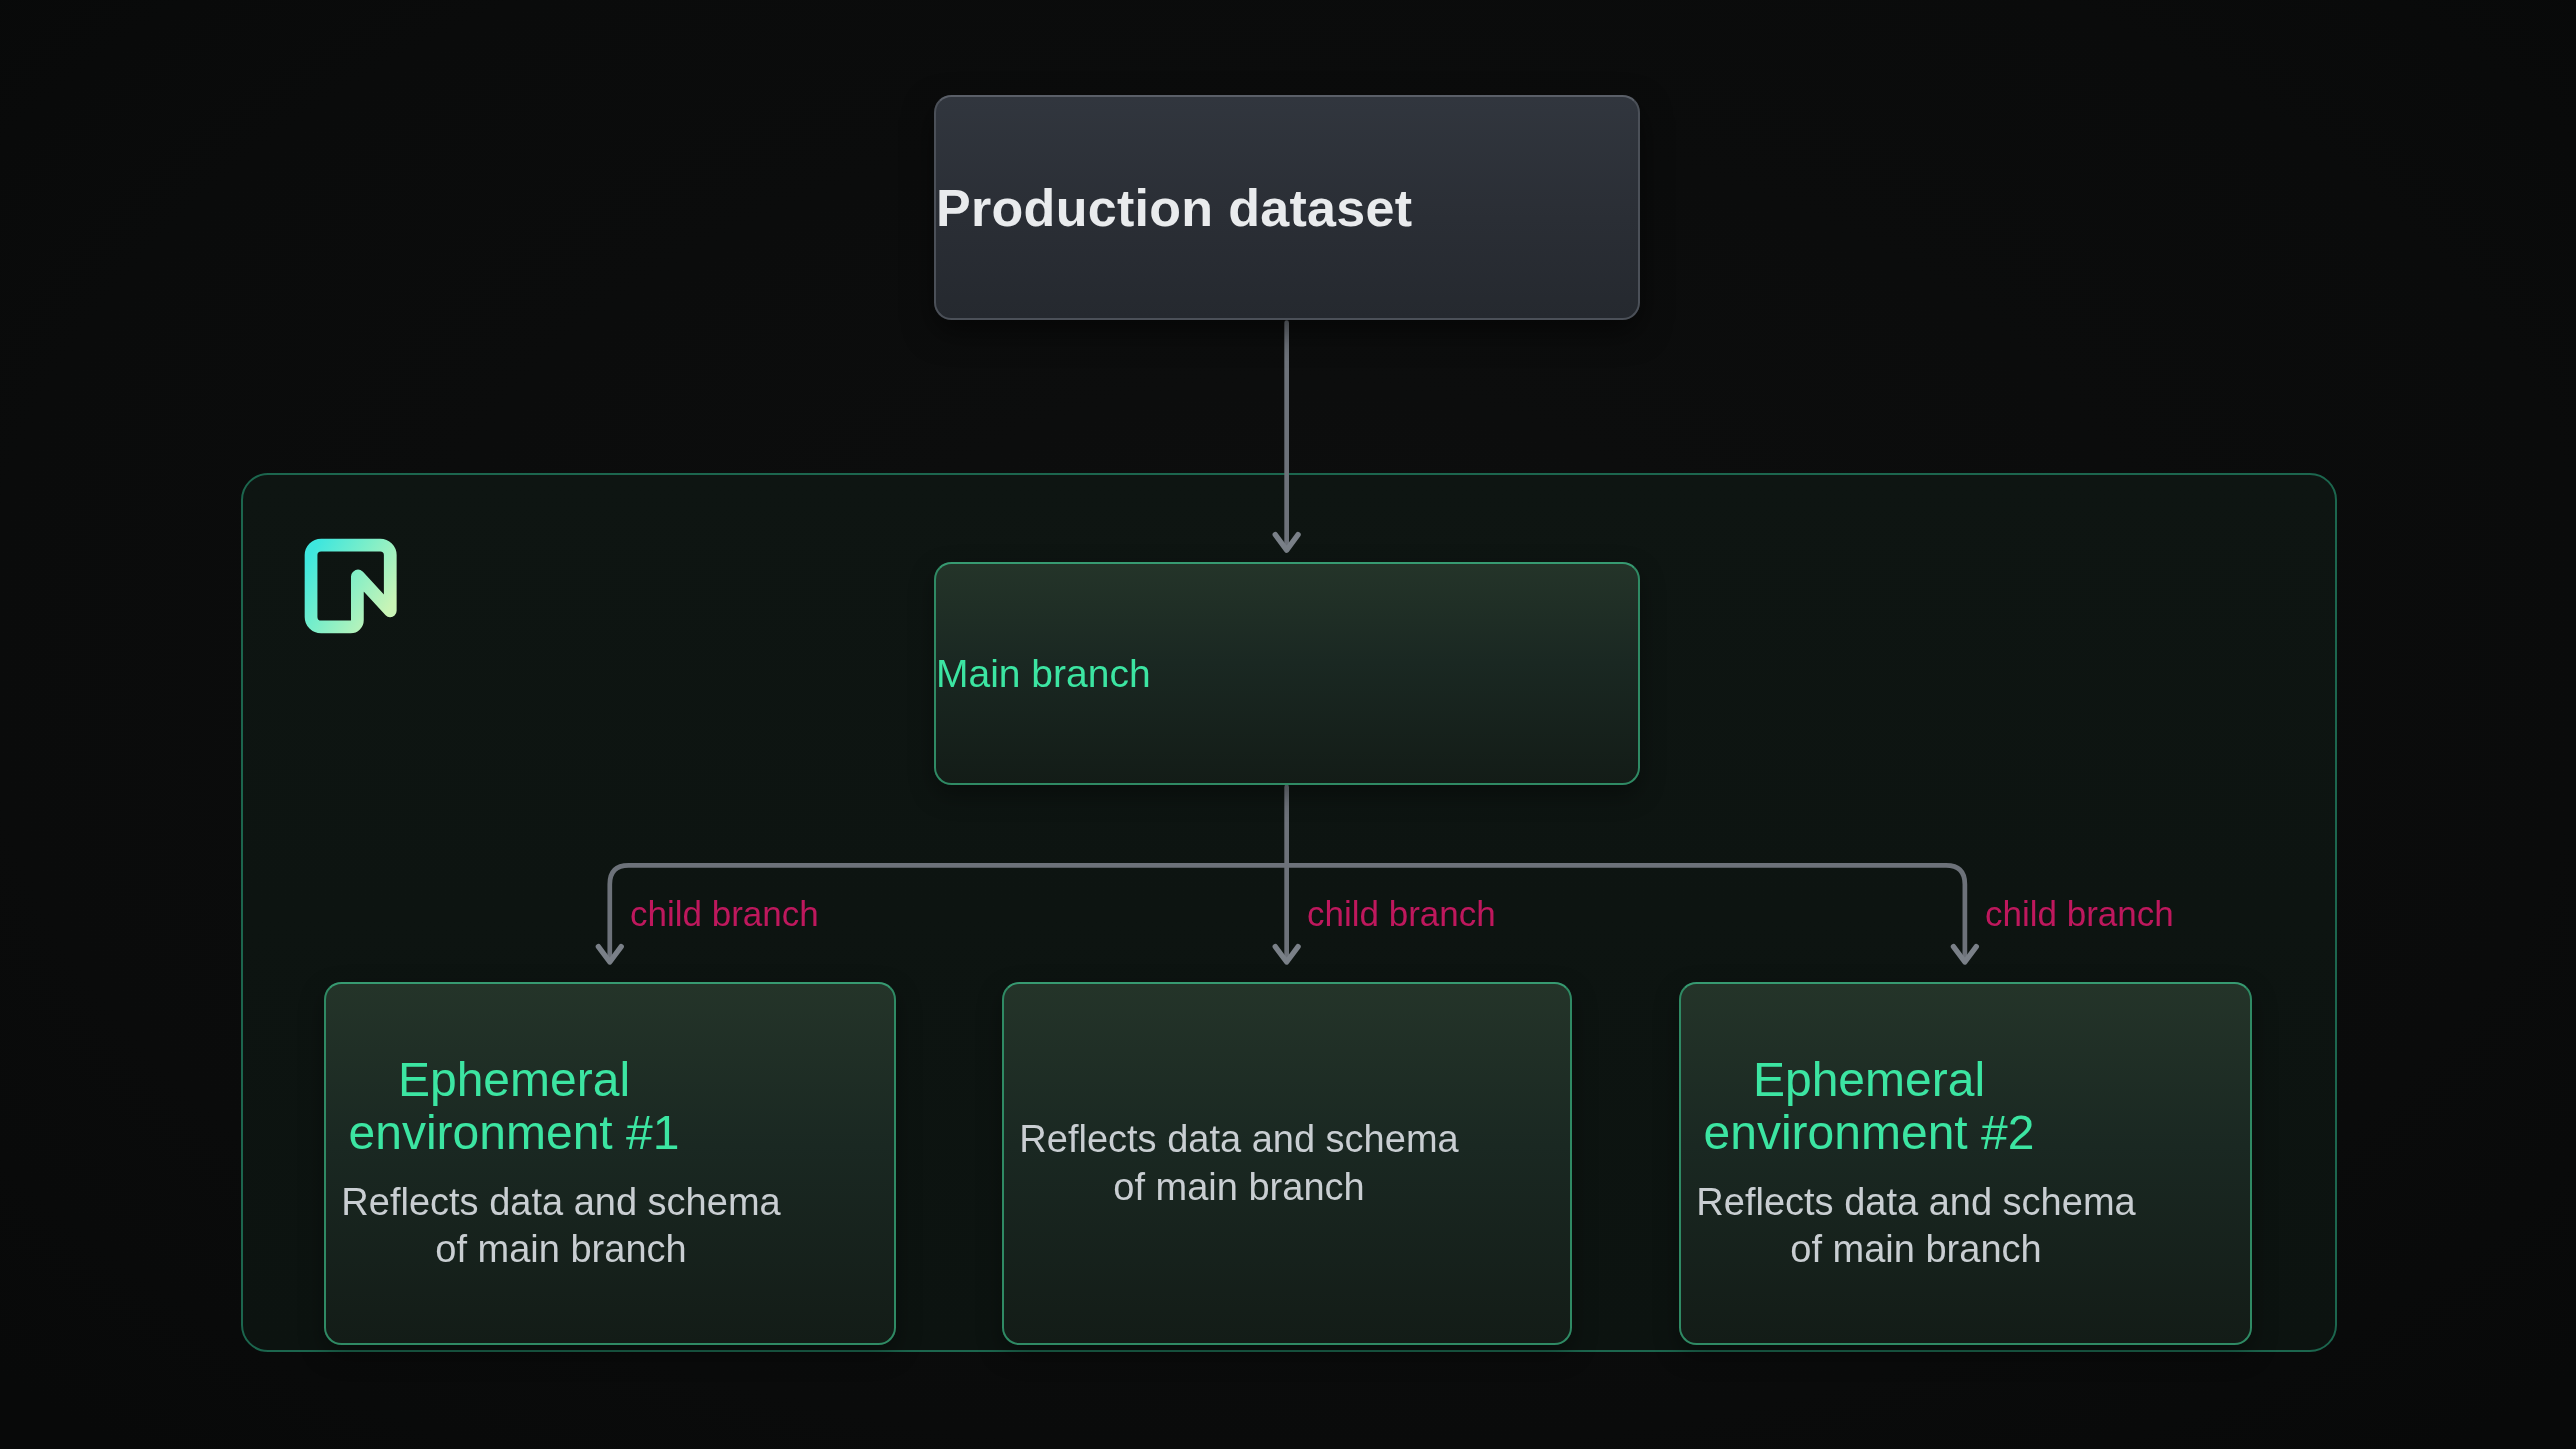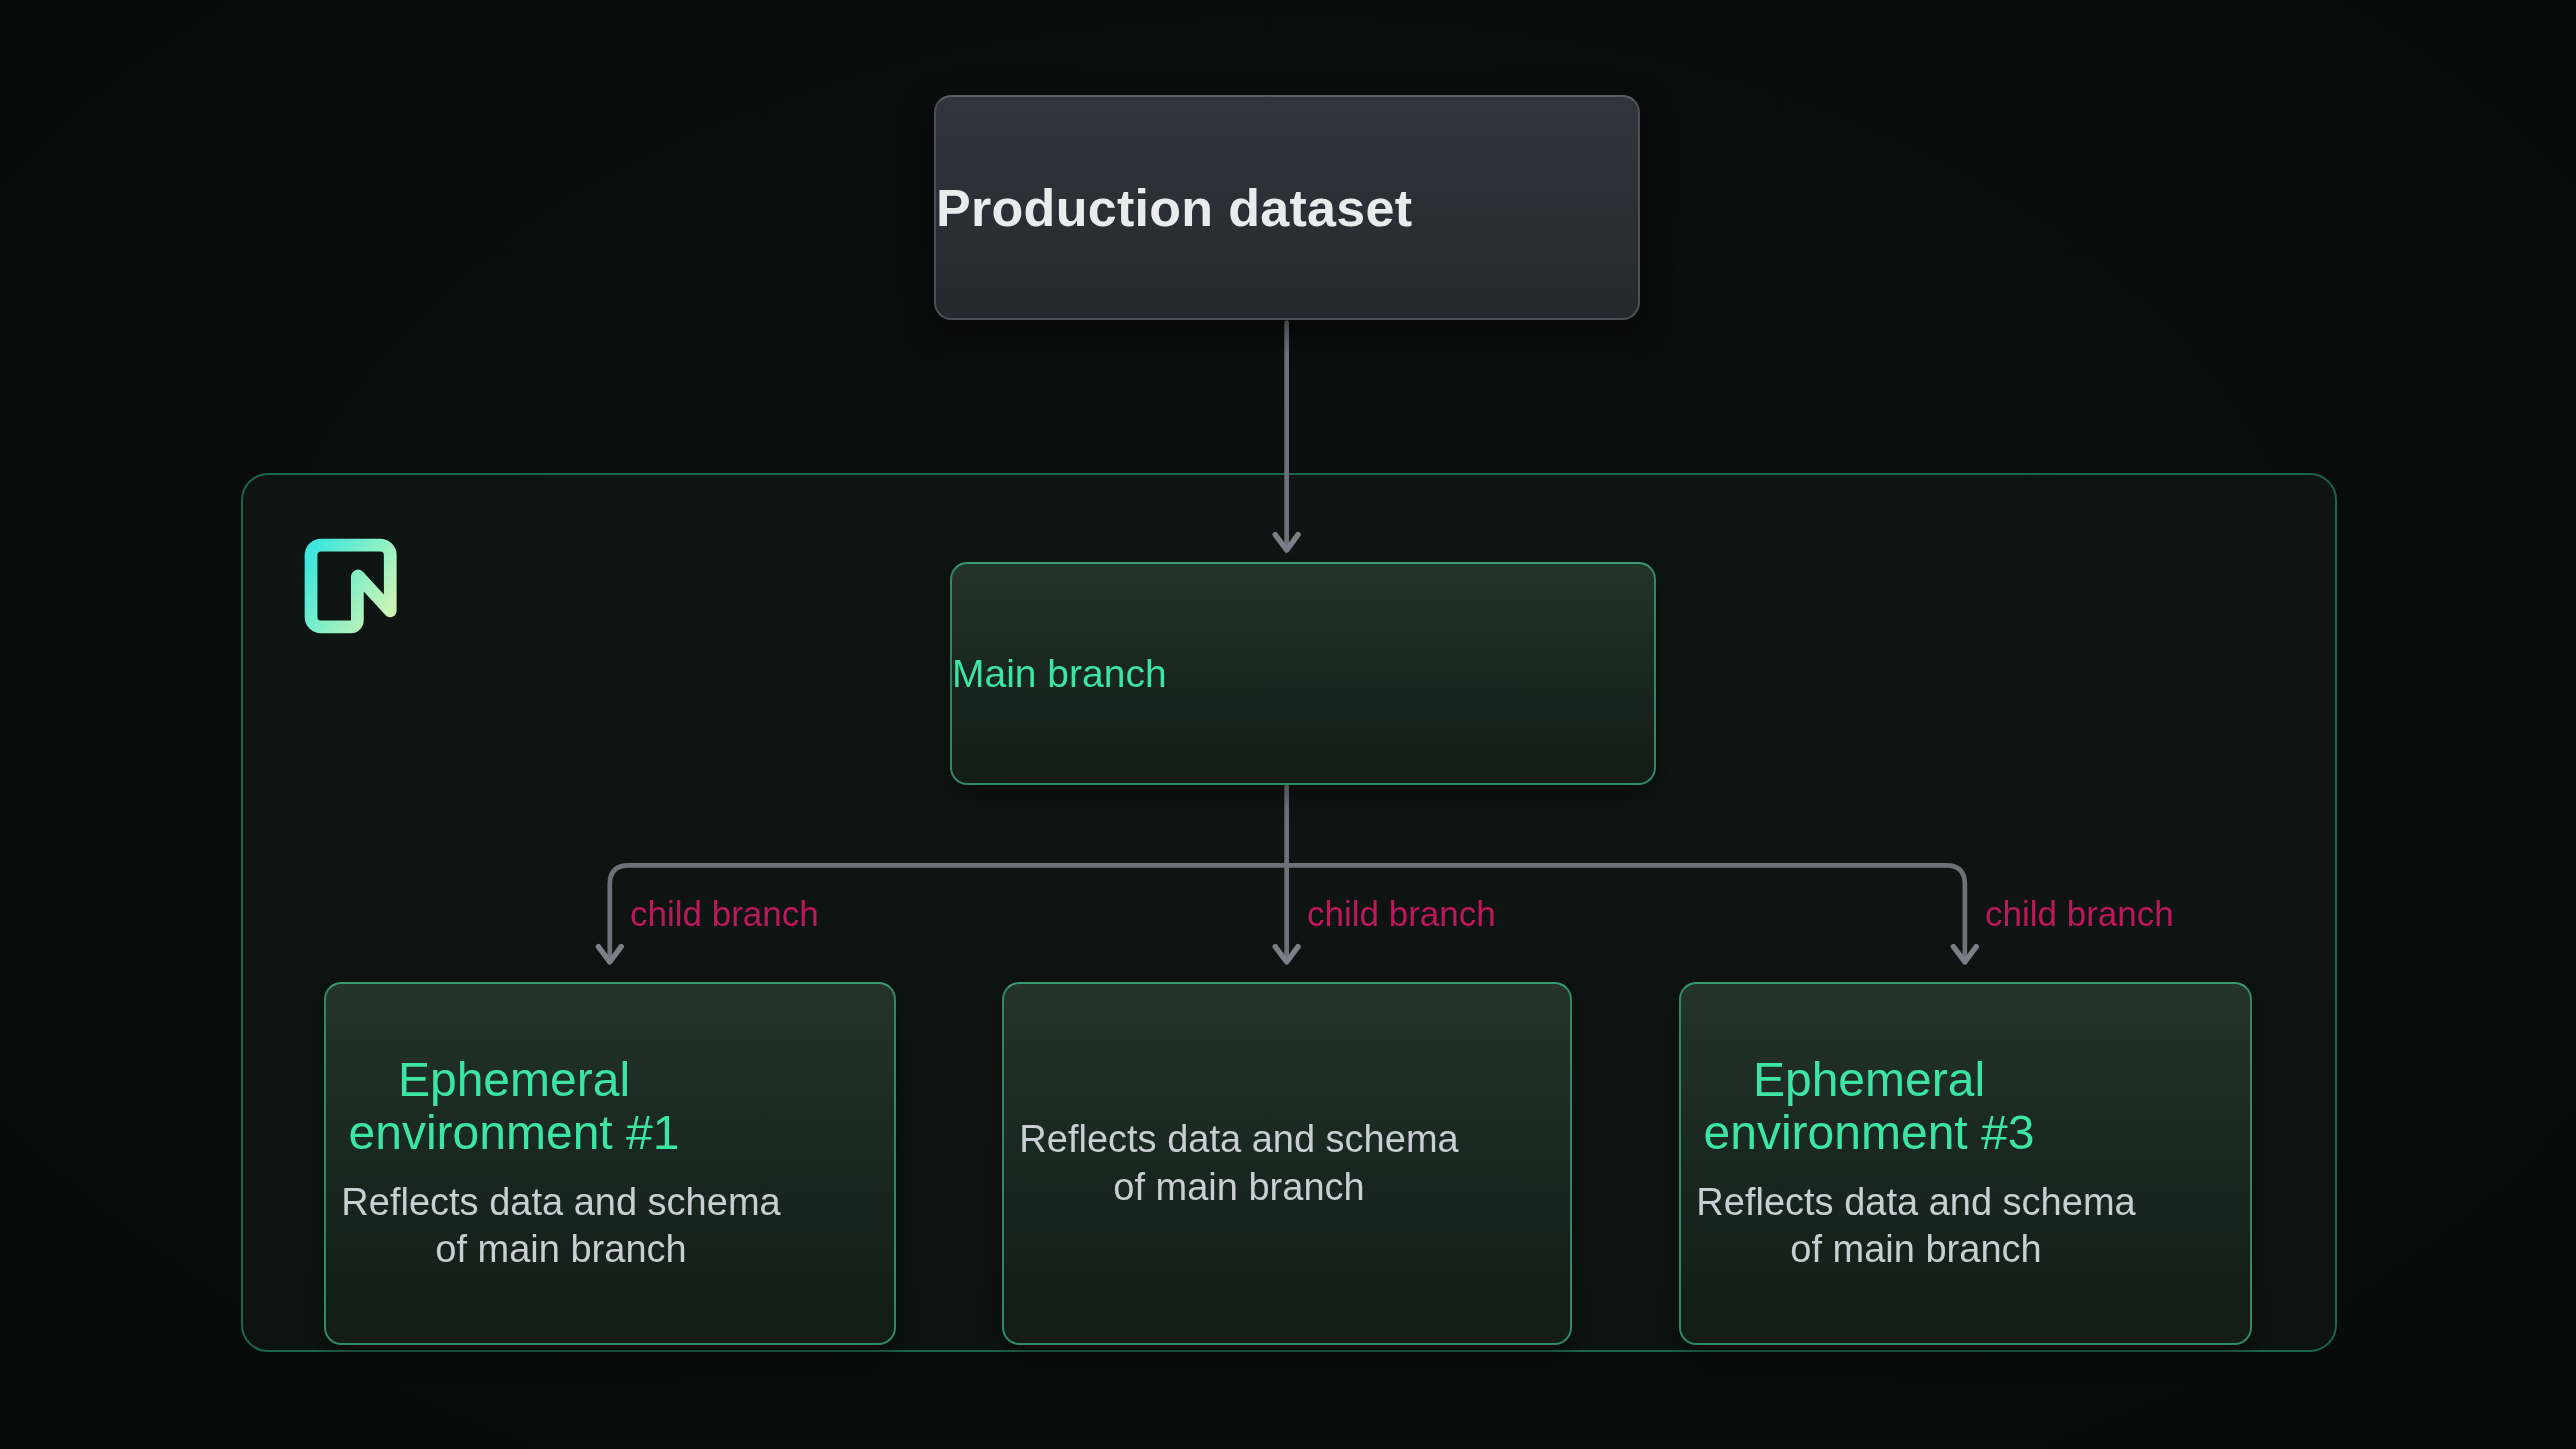"Main branch" .main-branch { margin-left: 16px -> none }
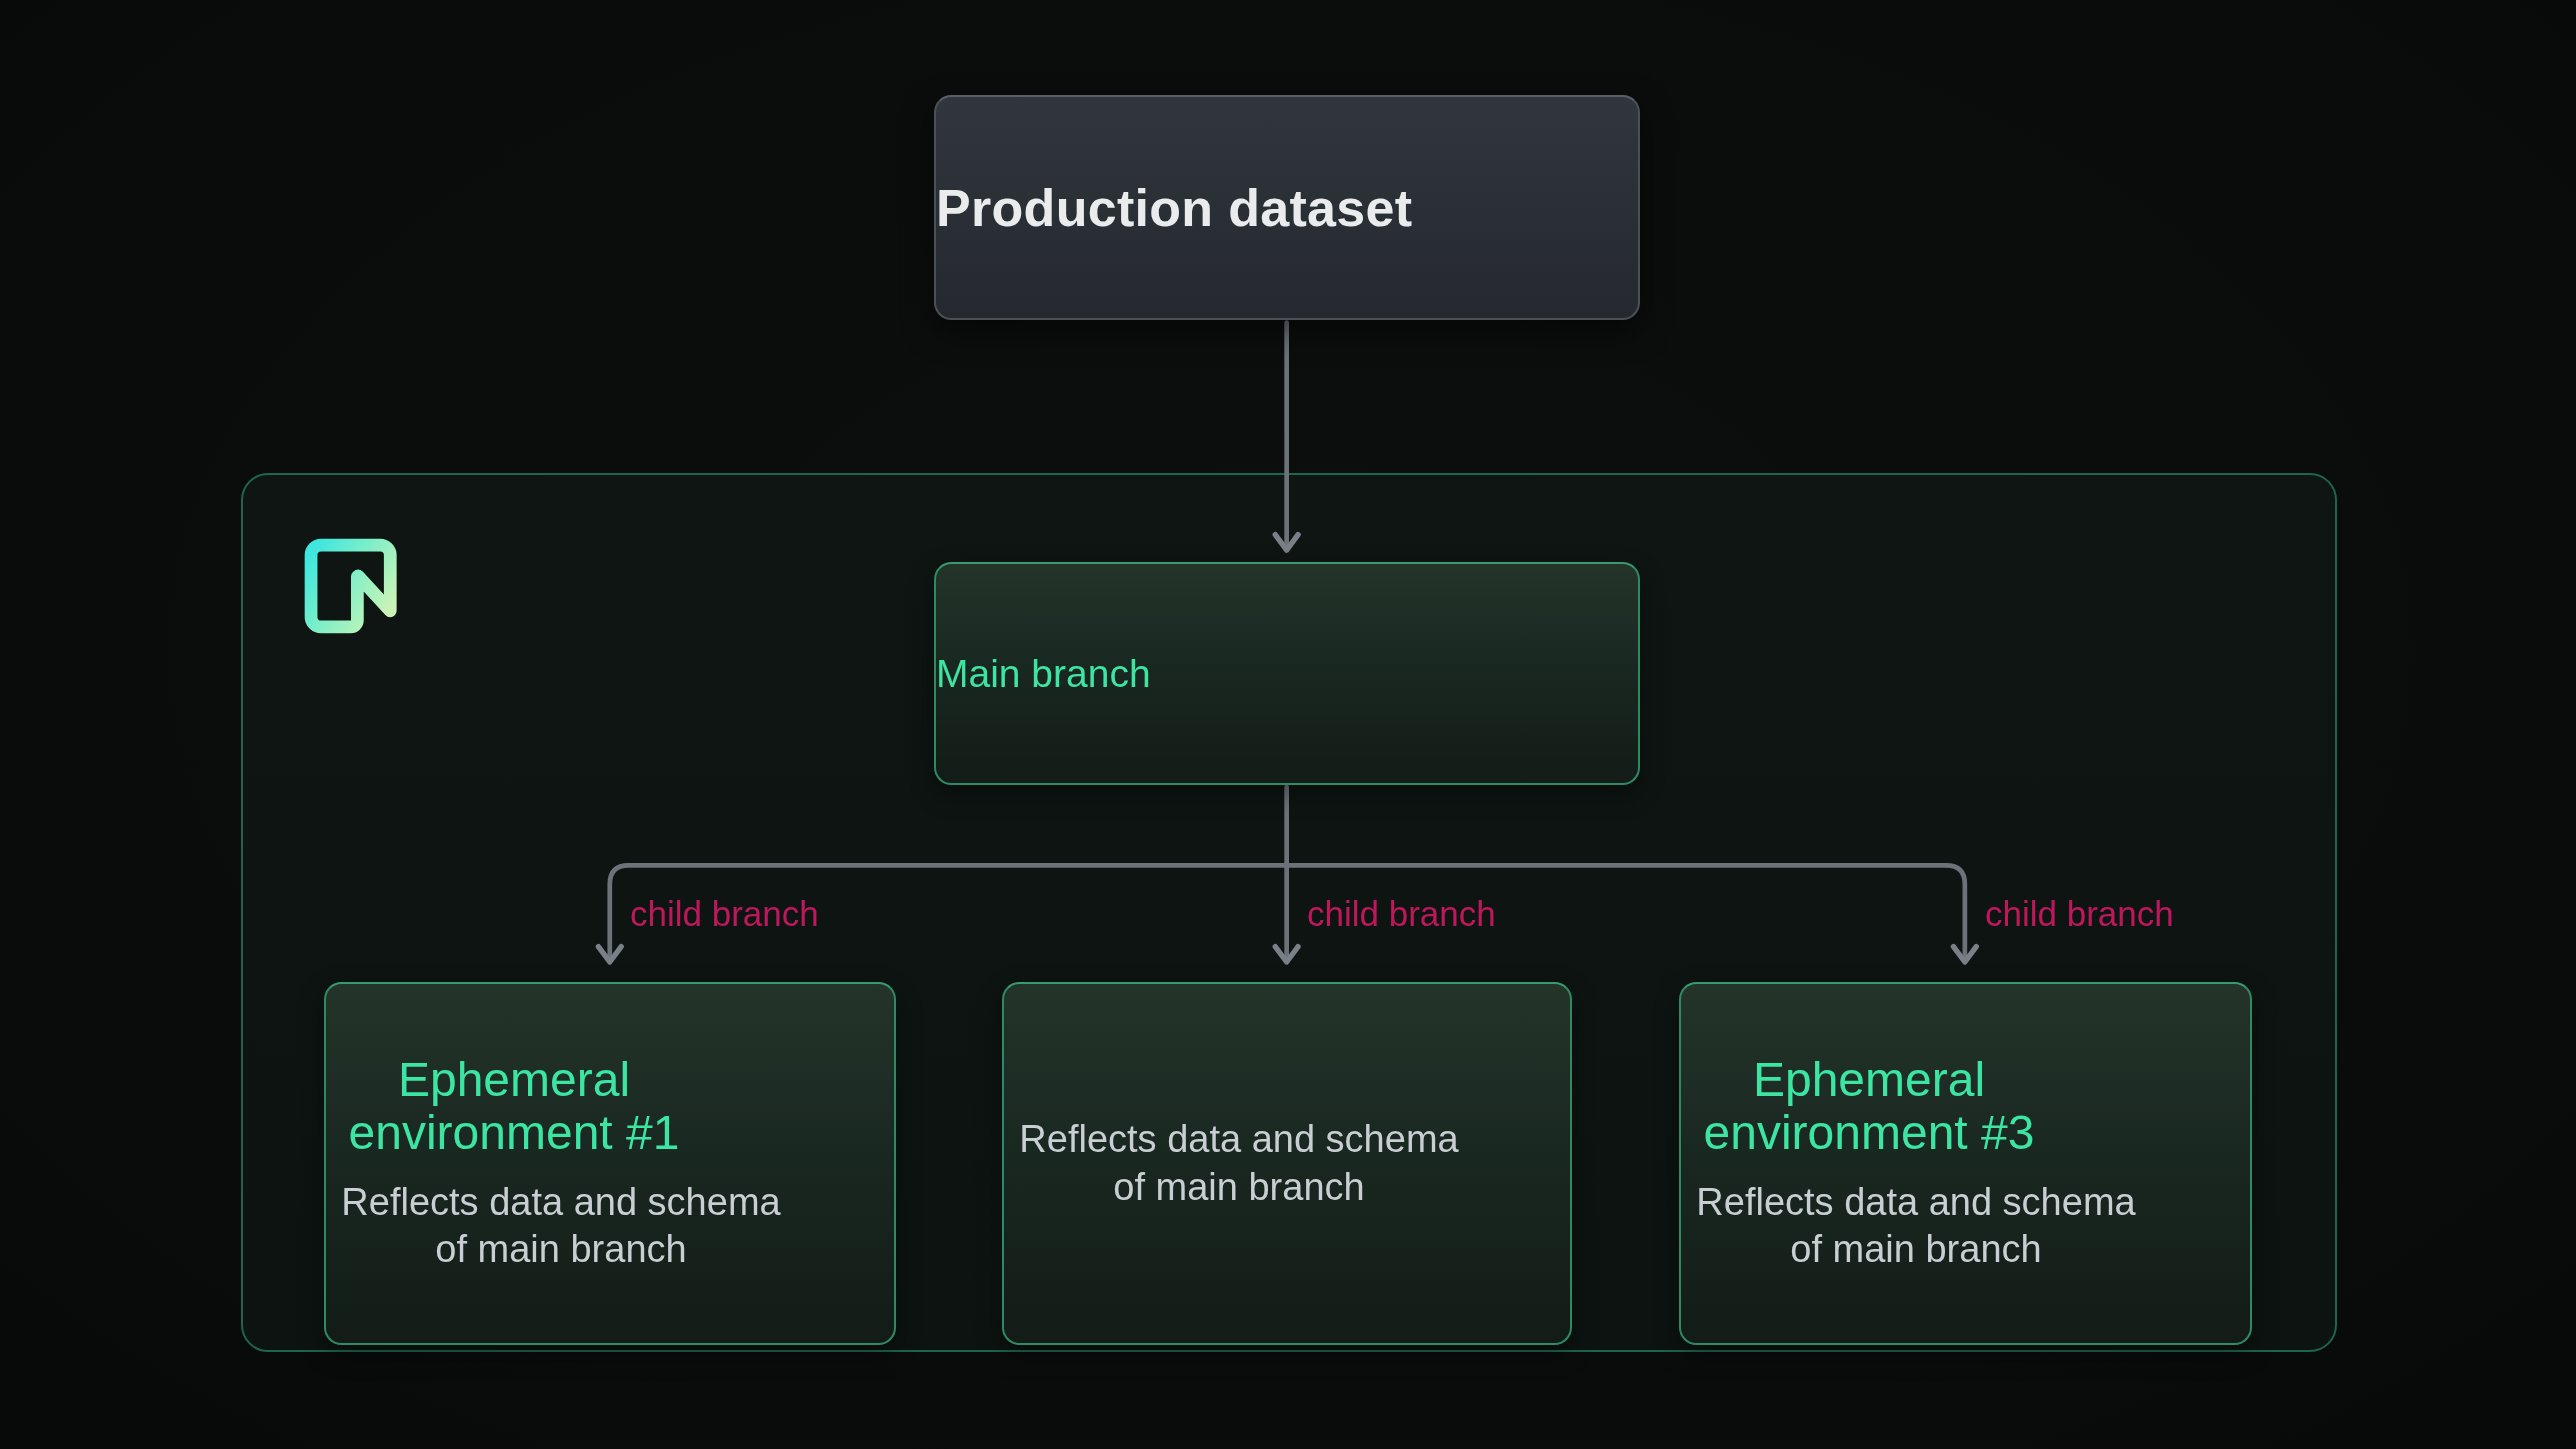"Ephemeral environment #3" div.g-title { text: 3 -> 2 }
